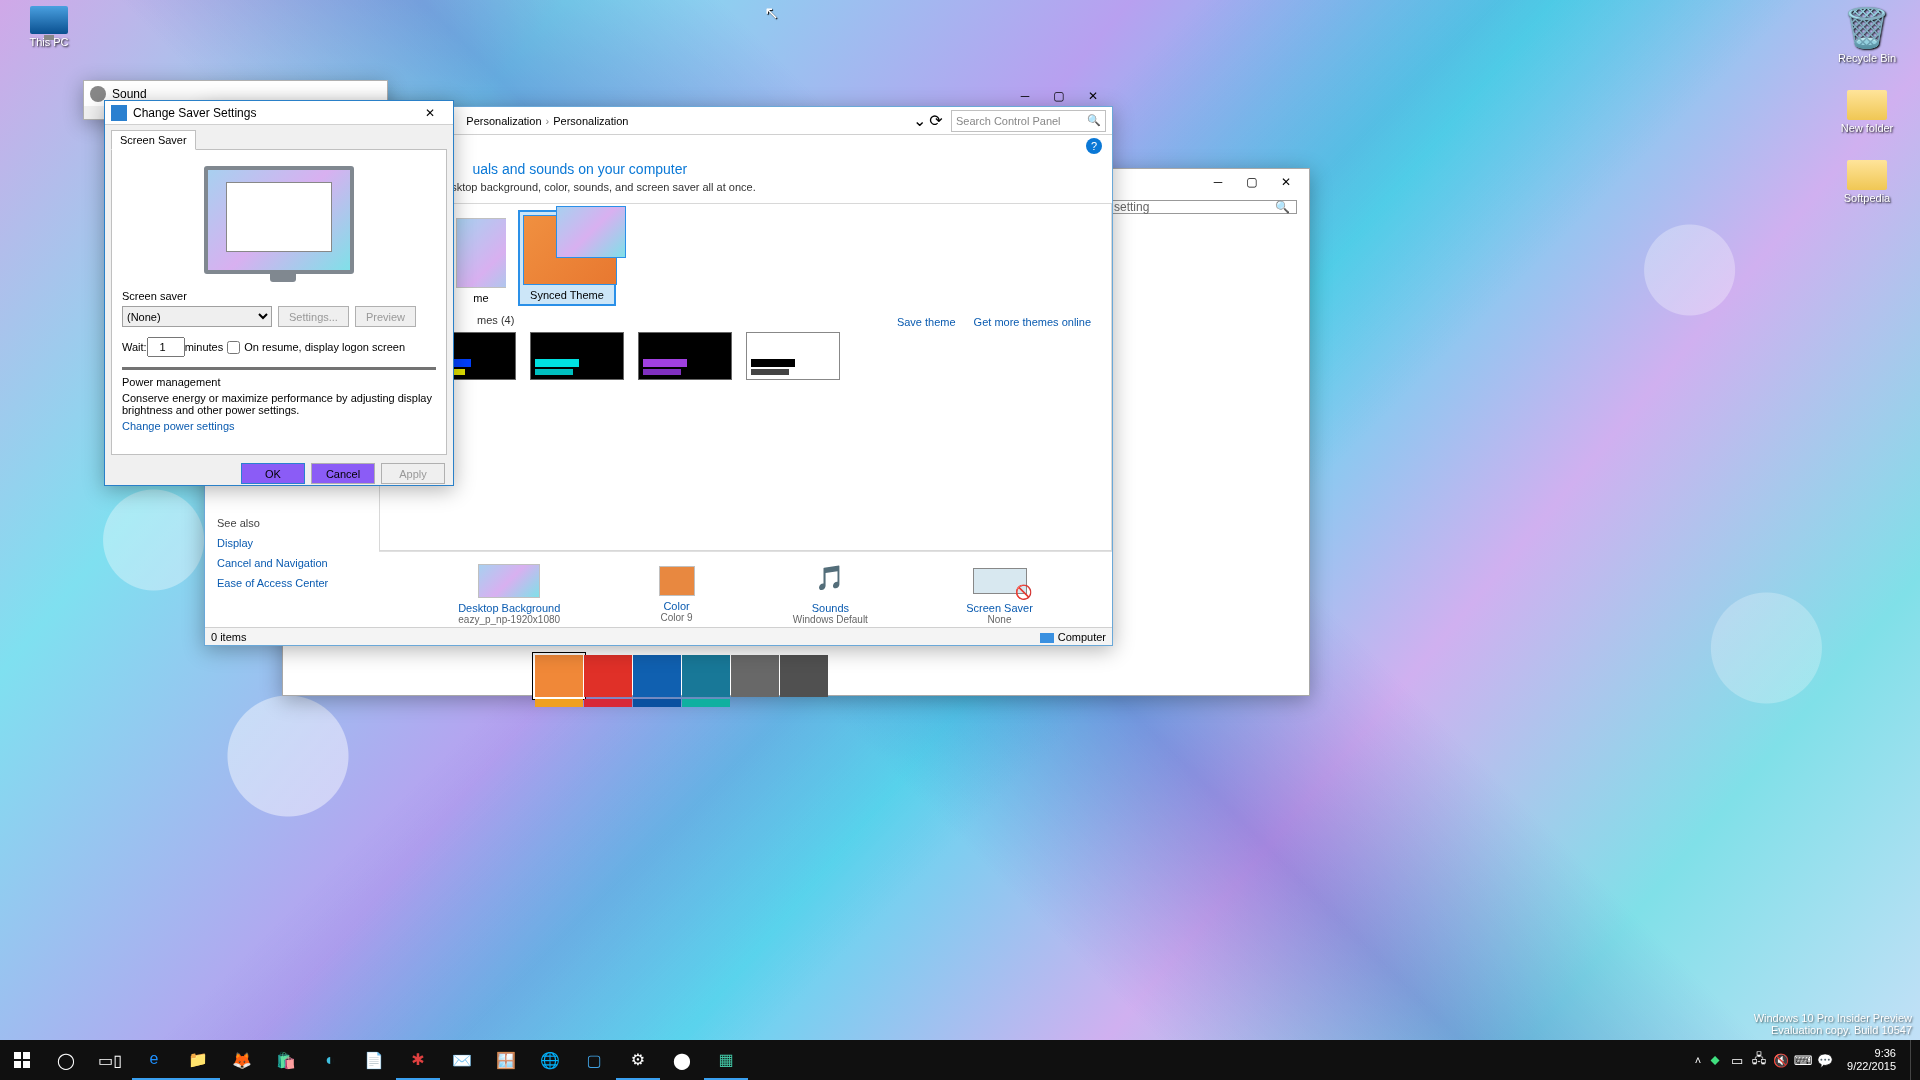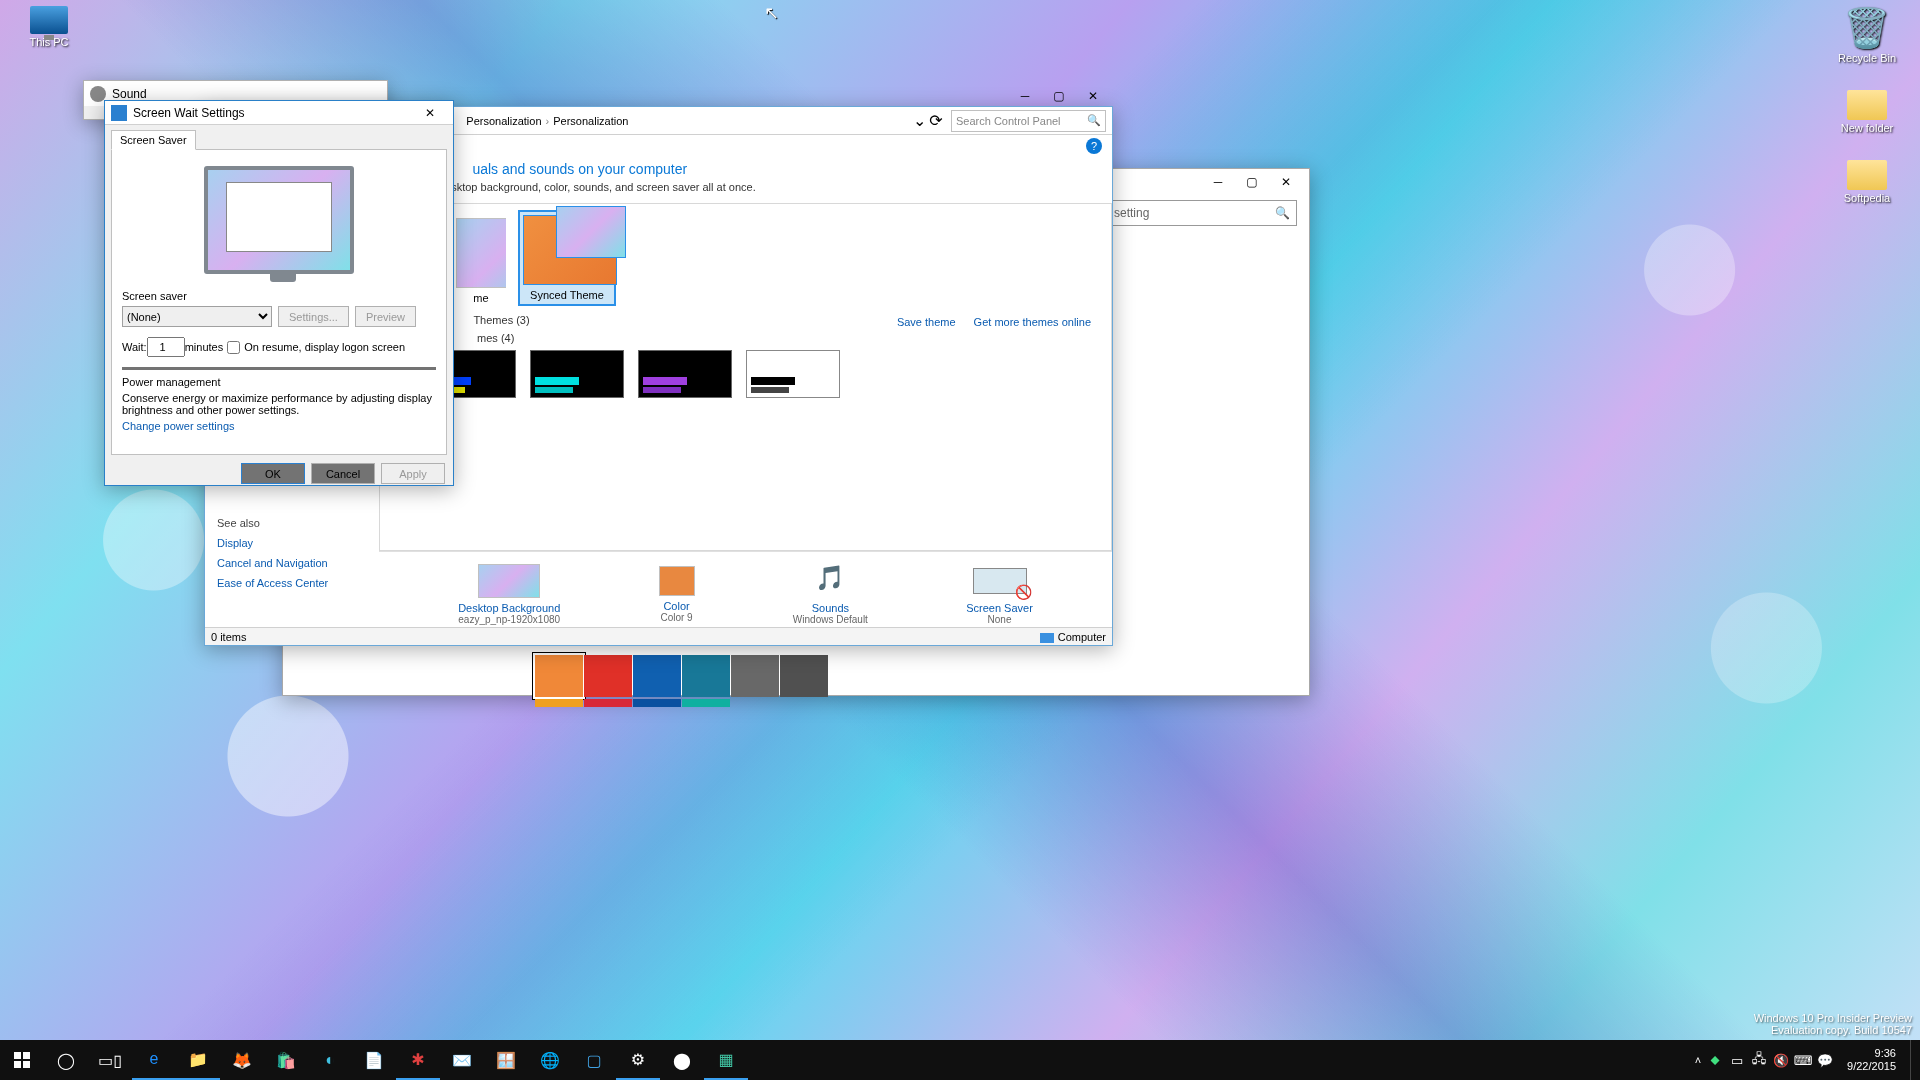"Screen Wait Settings" span.ttl { text: Screen Wait -> Change Saver }
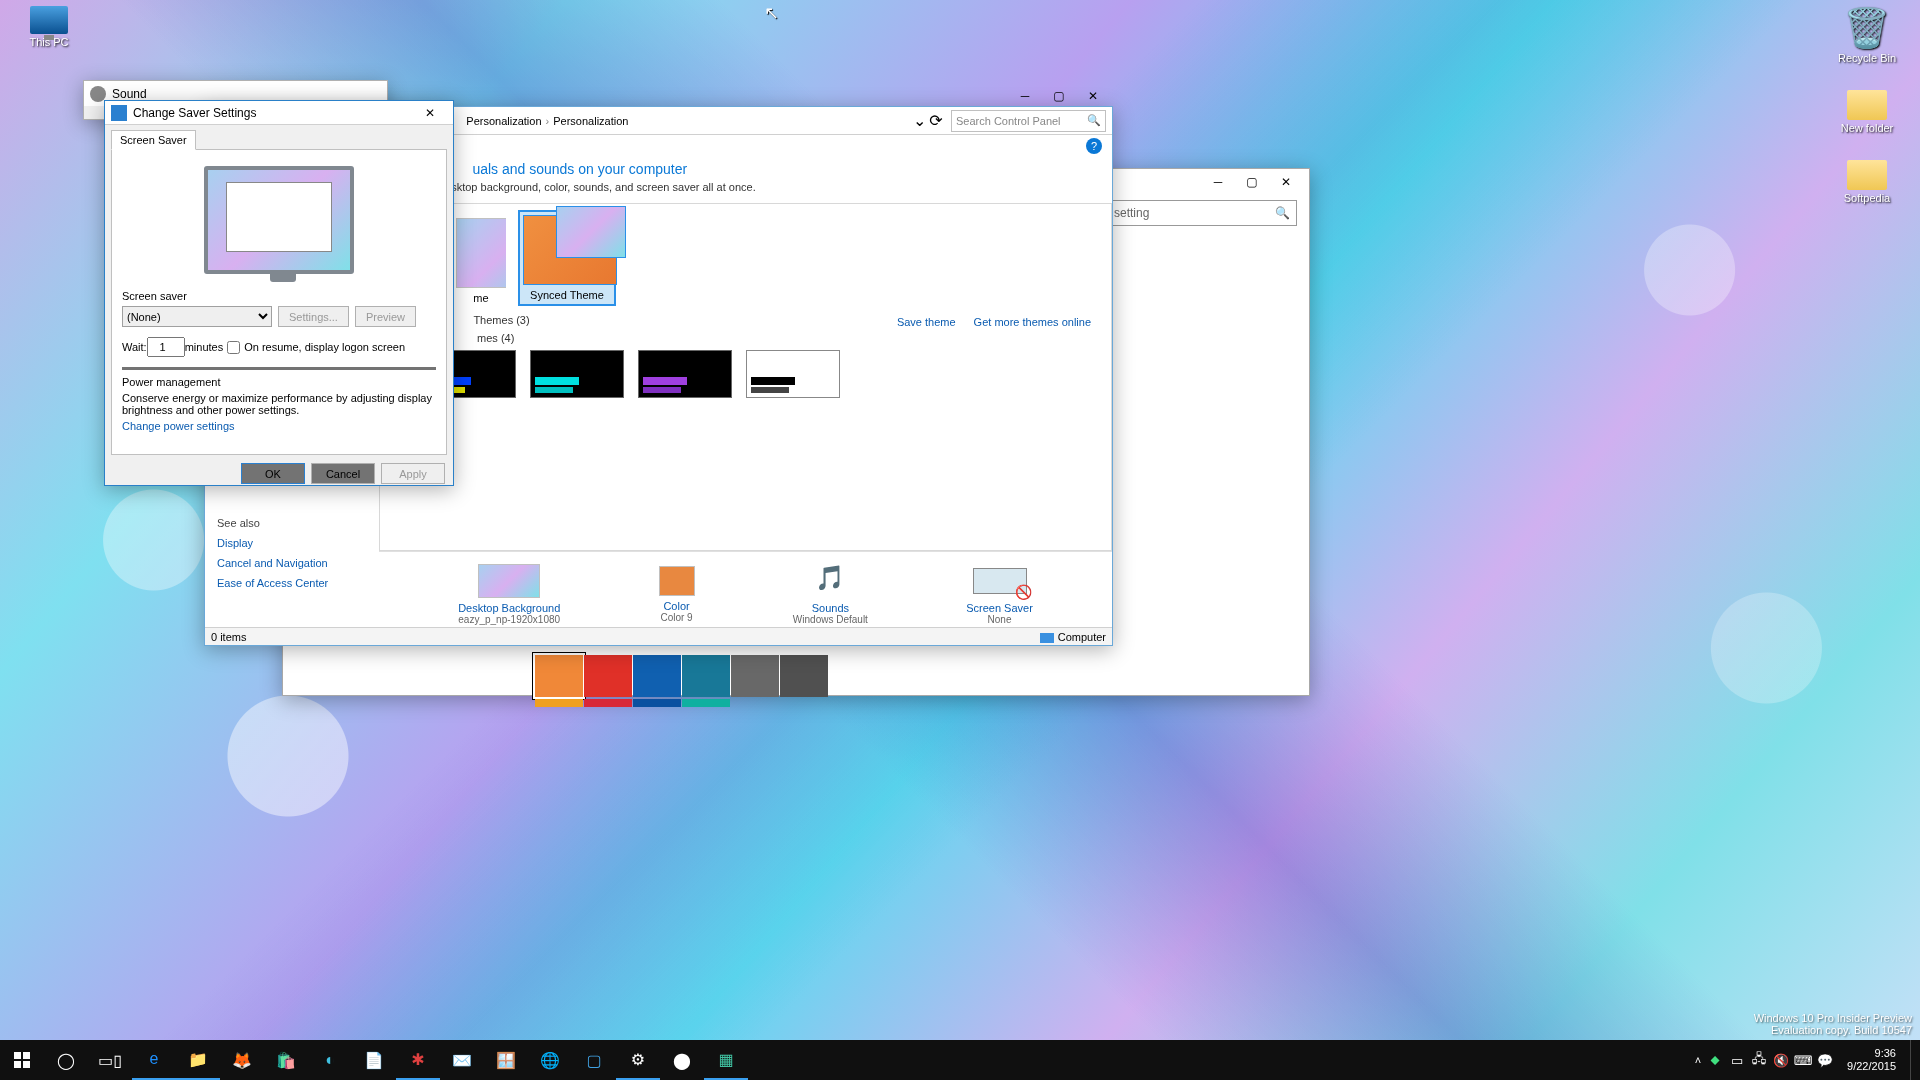"setting" #win-settings .searchbox { height: 26px -> 14px }
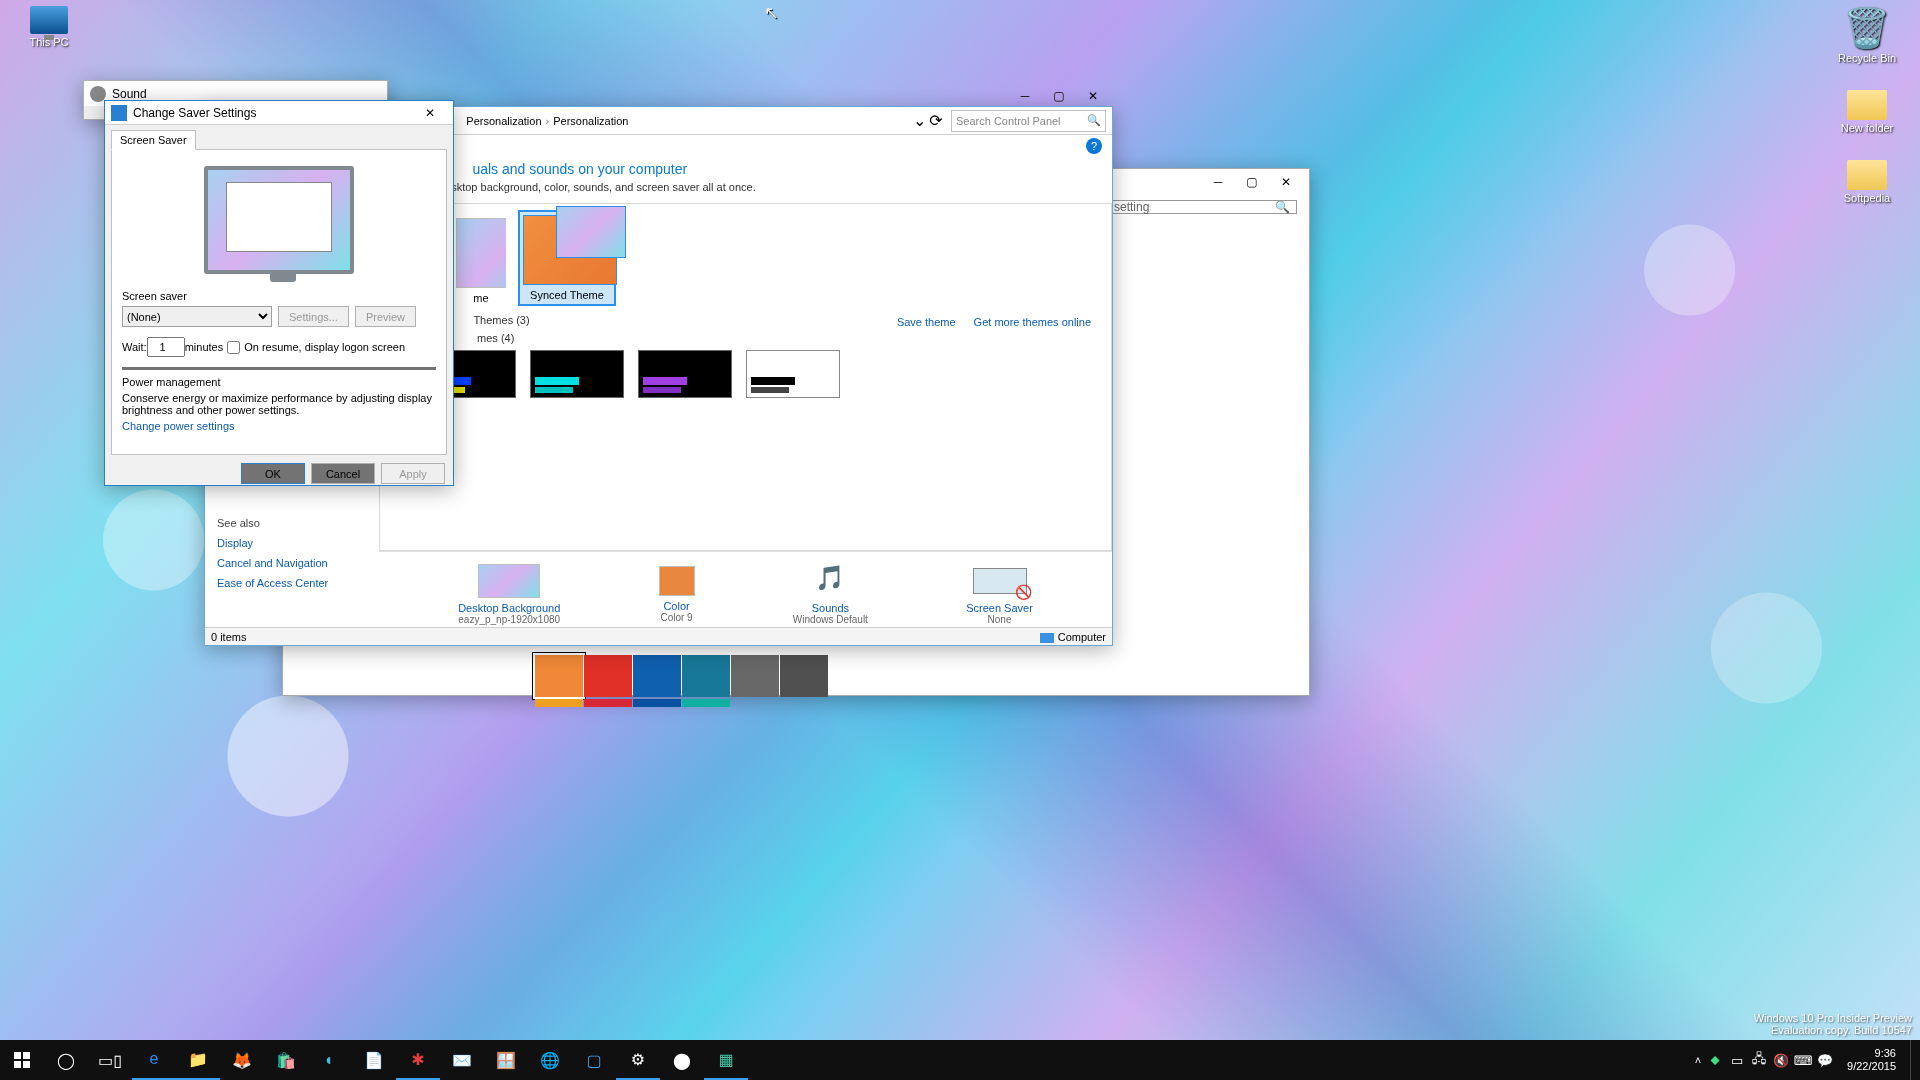"Themes (3)" div.sectlabel { html: <div><span>Windows Default </span><span>Themes (3)</span></div> -> none }
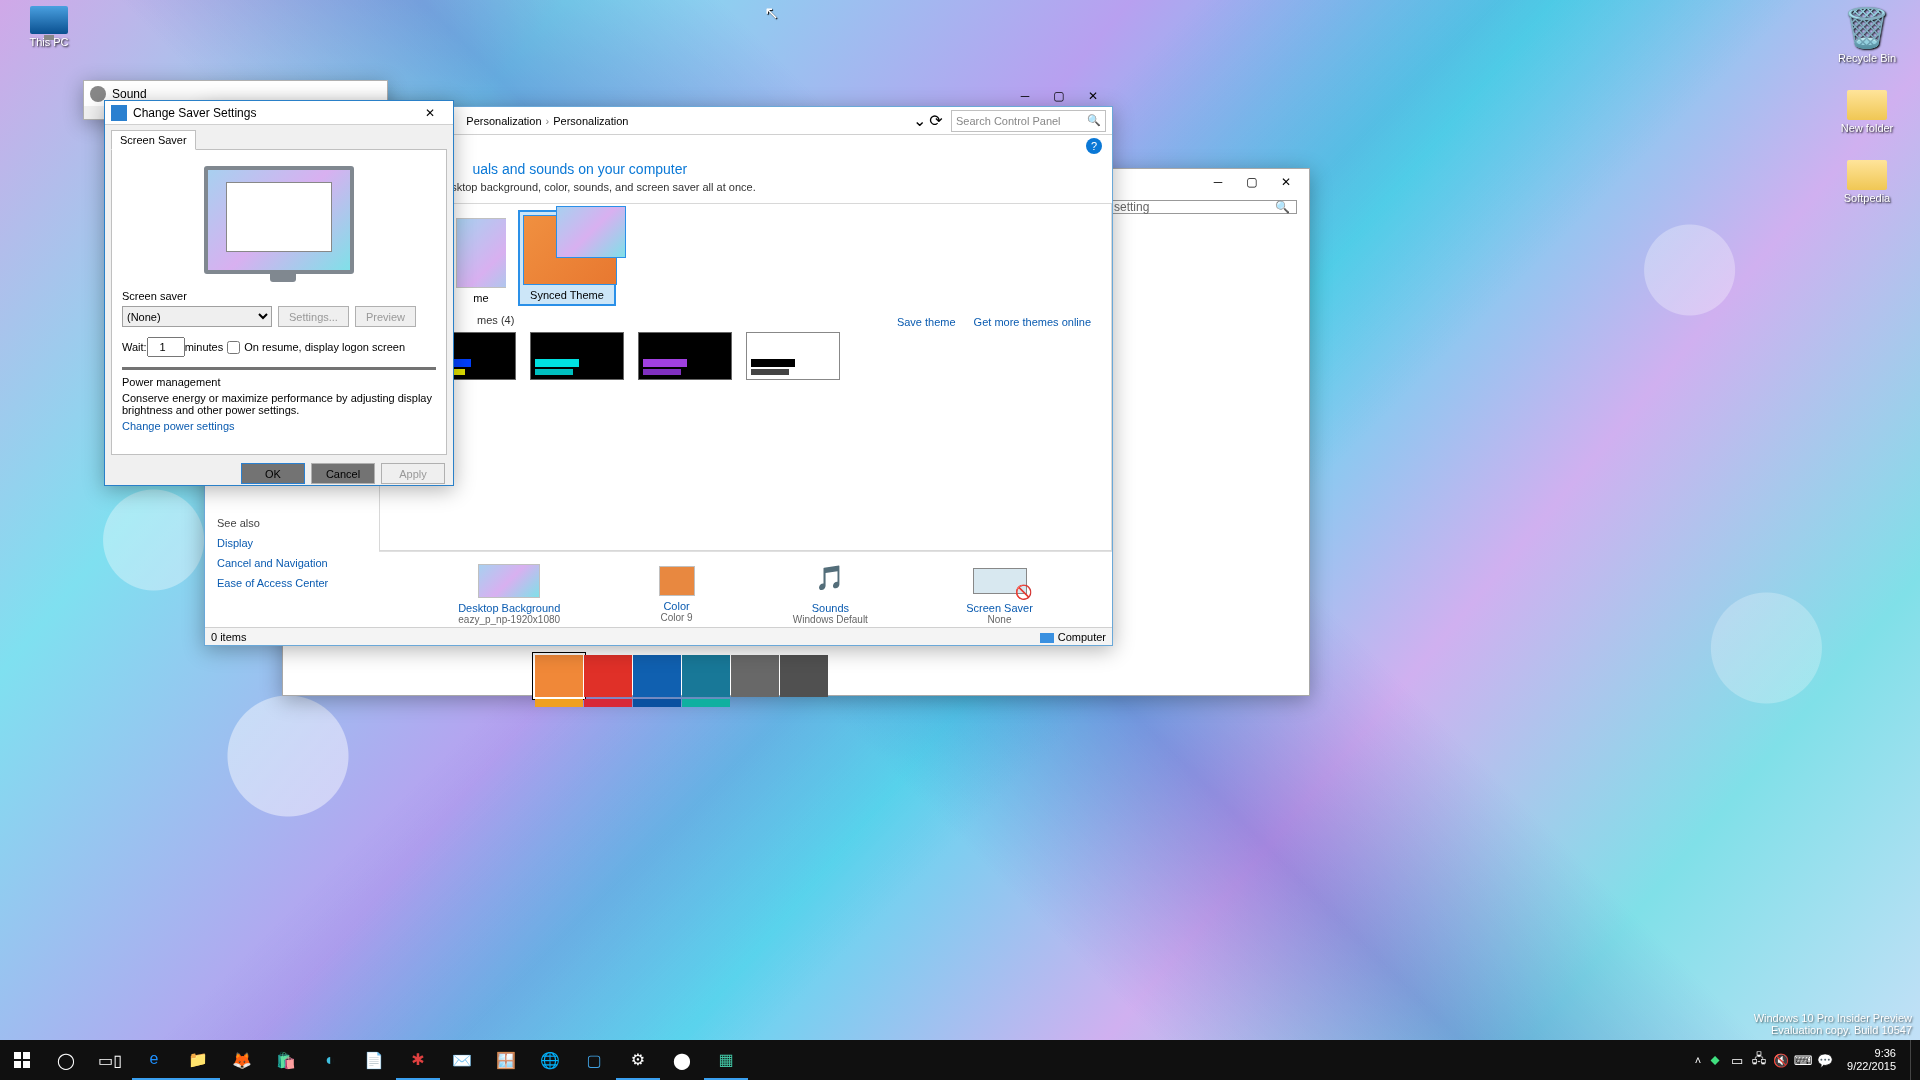"OK" #win-ss .btn { background: #737373 -> #8b5cf6 }
